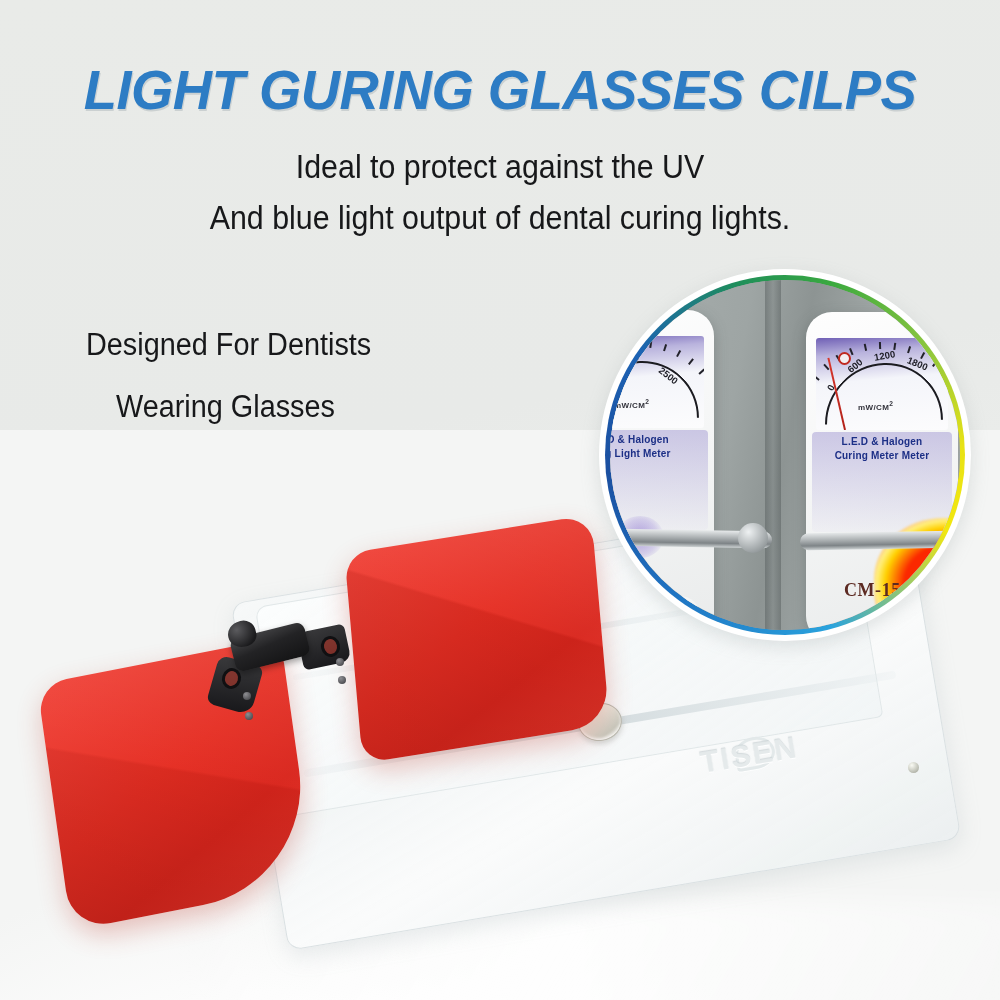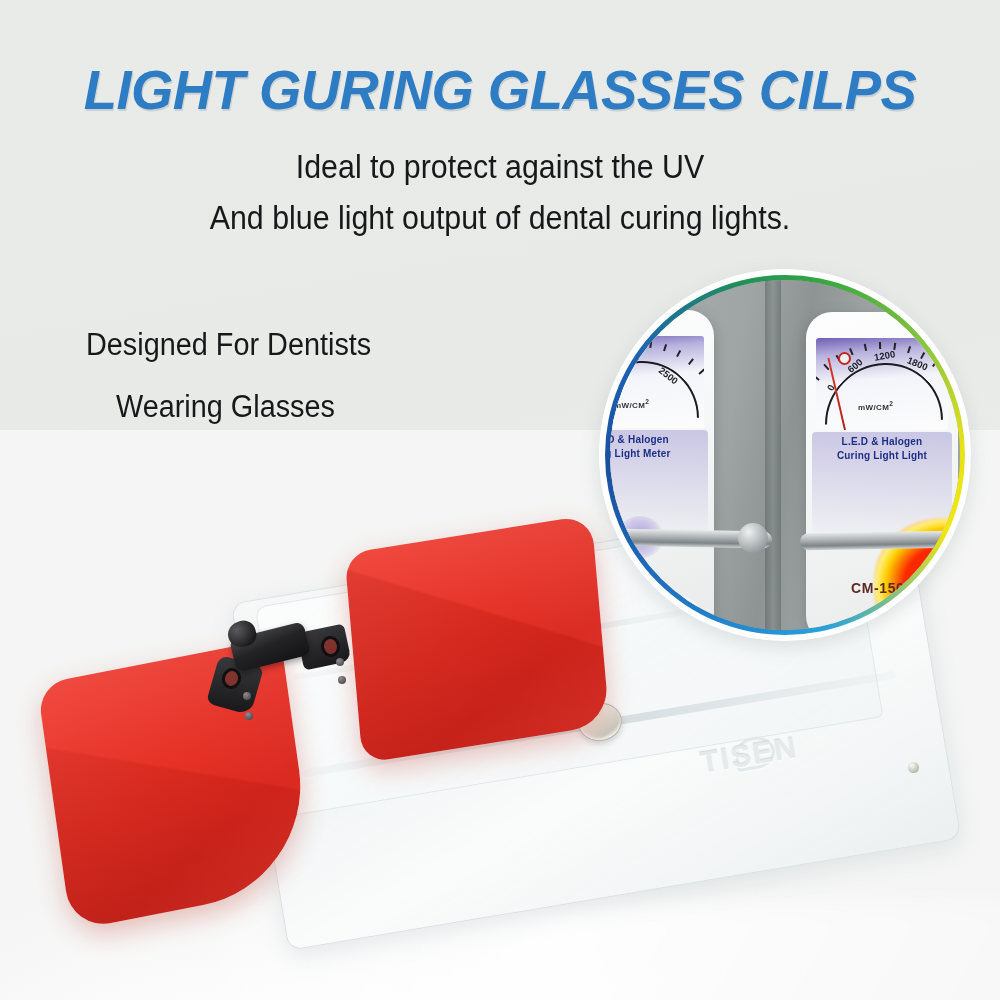"Curing Light Light" div.meter-label { text: Light Light -> Meter Meter }
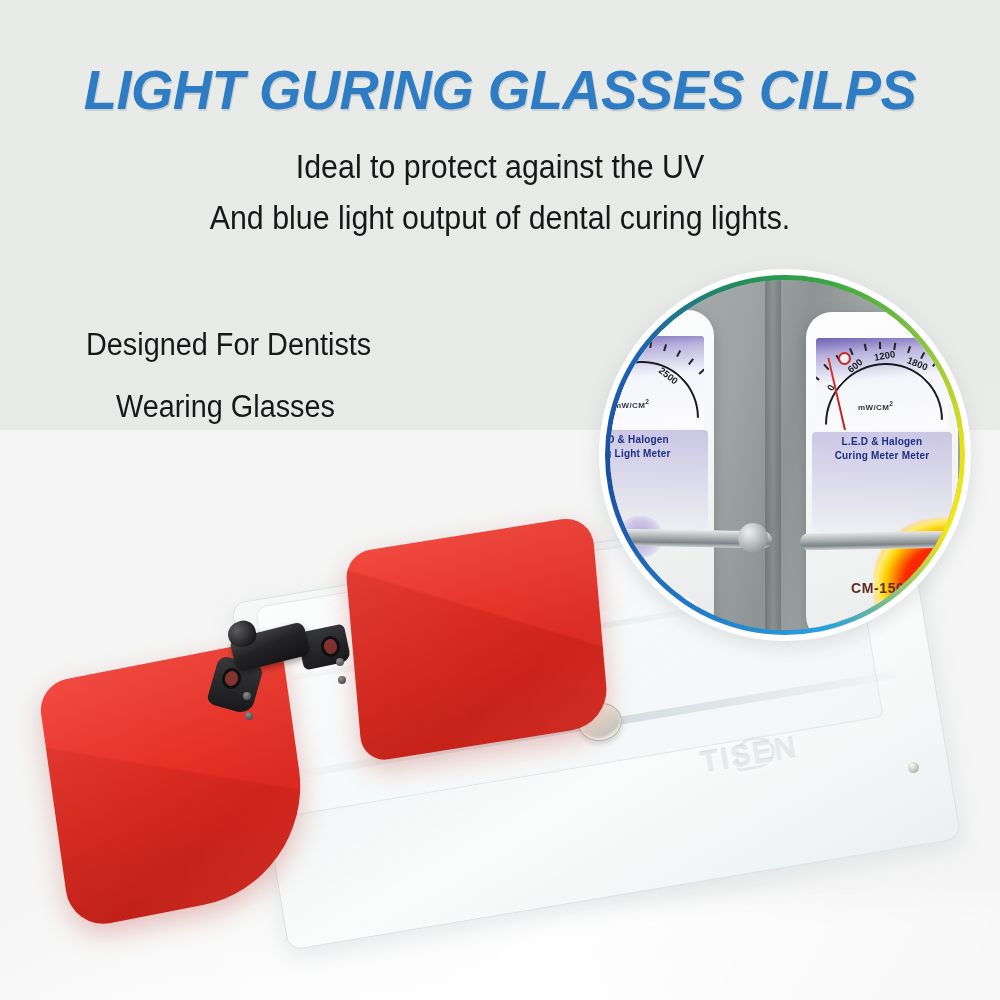"500" .meter-model { font-family: none -> Liberation Serif, serif; font-size: 14px -> 18px }
